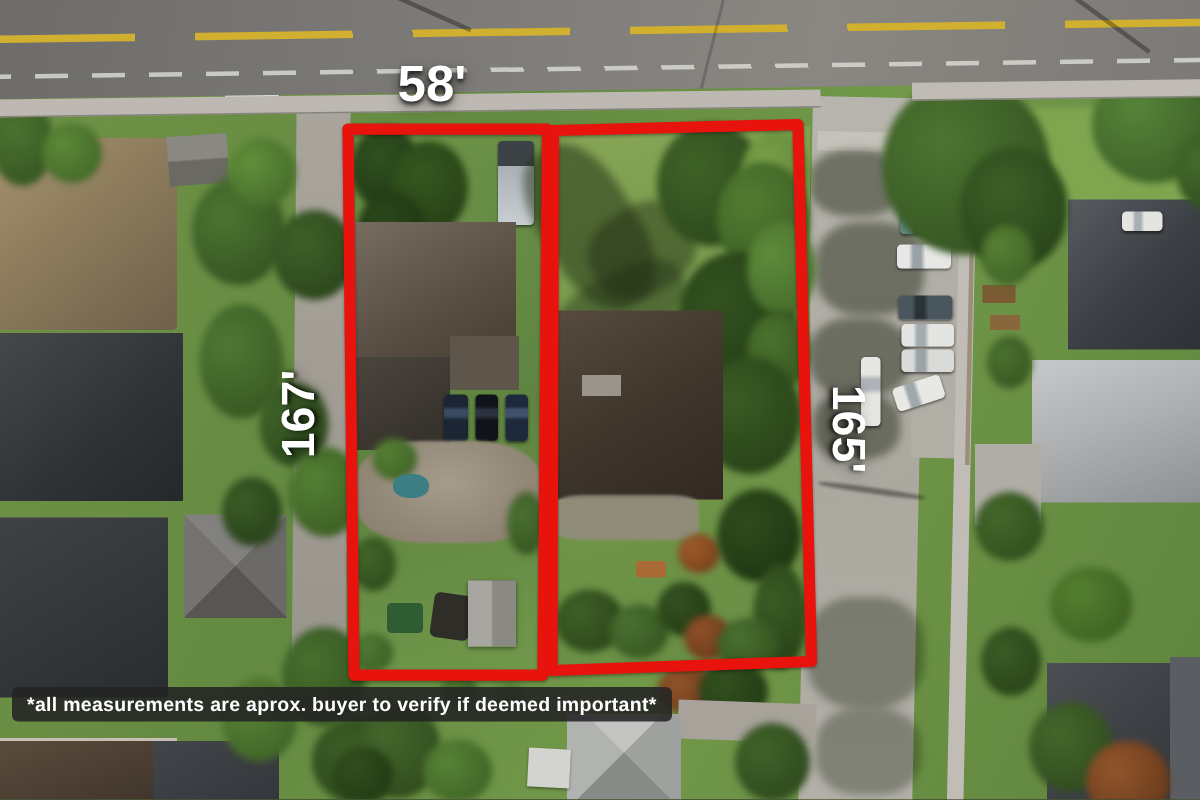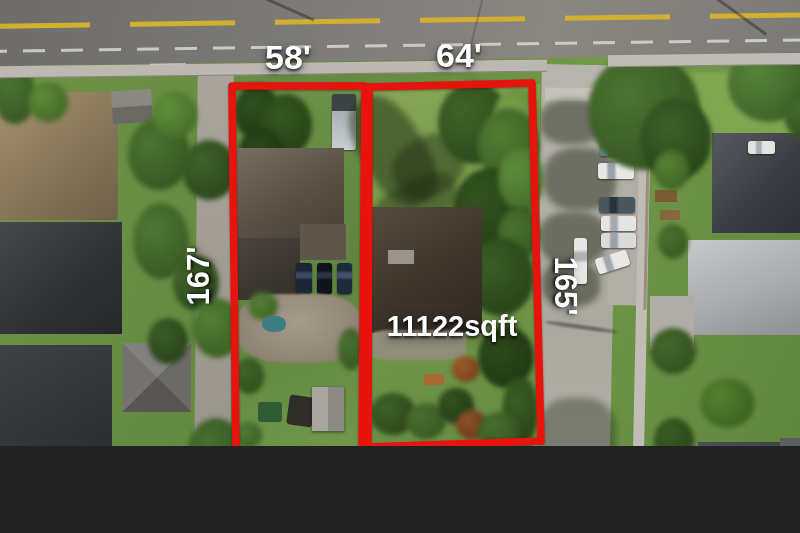"58'" .stage { height: 446px -> 533px }
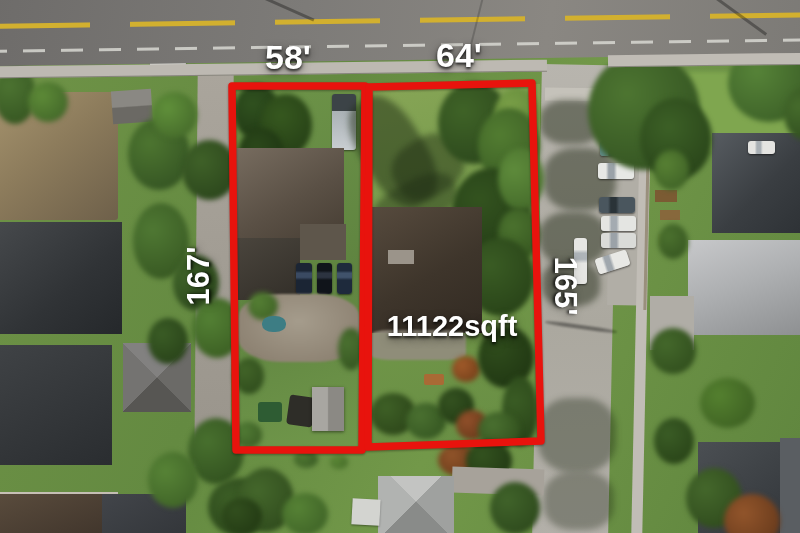"64'" div.lbl { html: <div>64'</div> -> none }
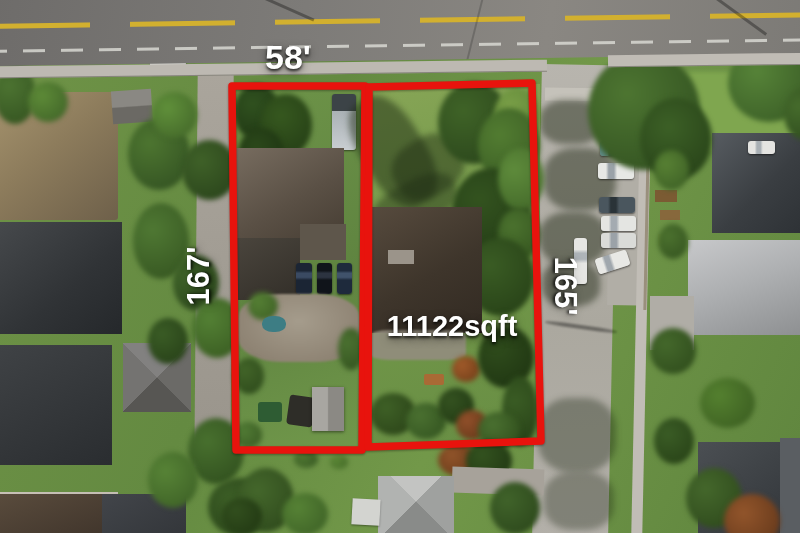"11122sqft" div.lbl { html: <div>11122sqft</div> -> none }
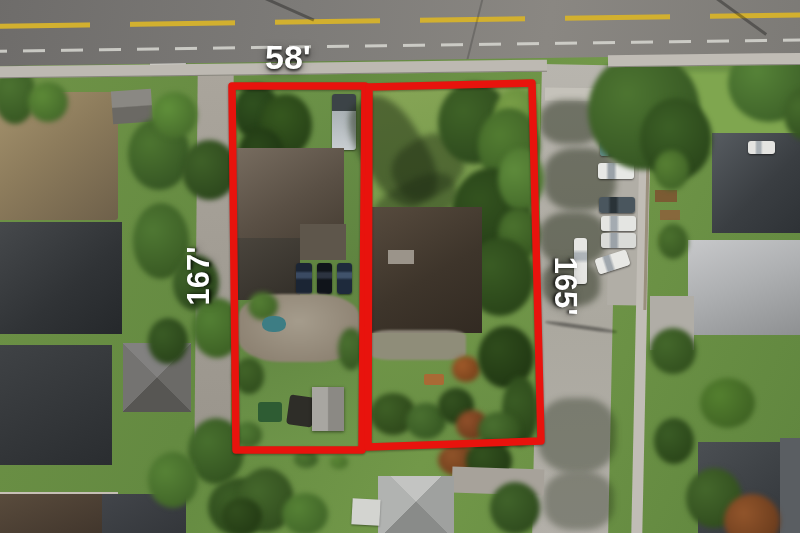"*all measurements are aprox. buyer" div.banner { html: none -> <div>*all measurements are aprox. buyer to verify if deemed important*</div> }
